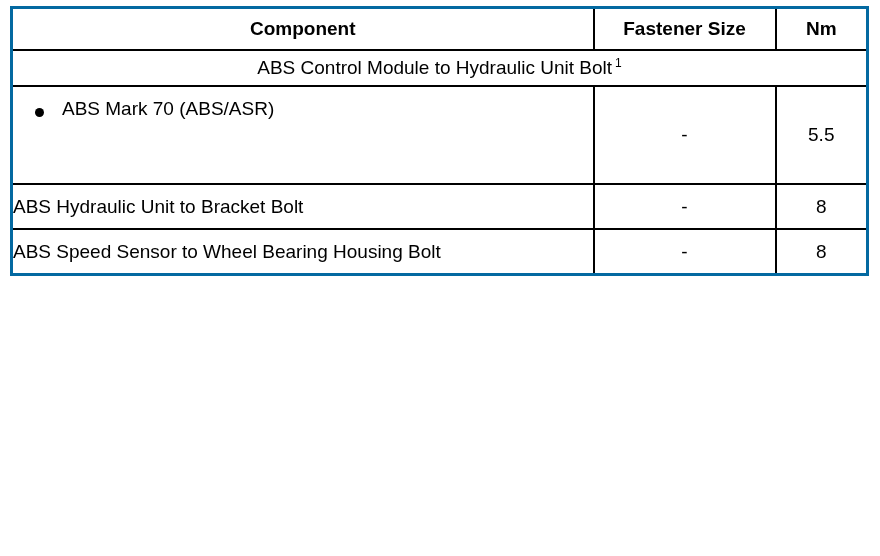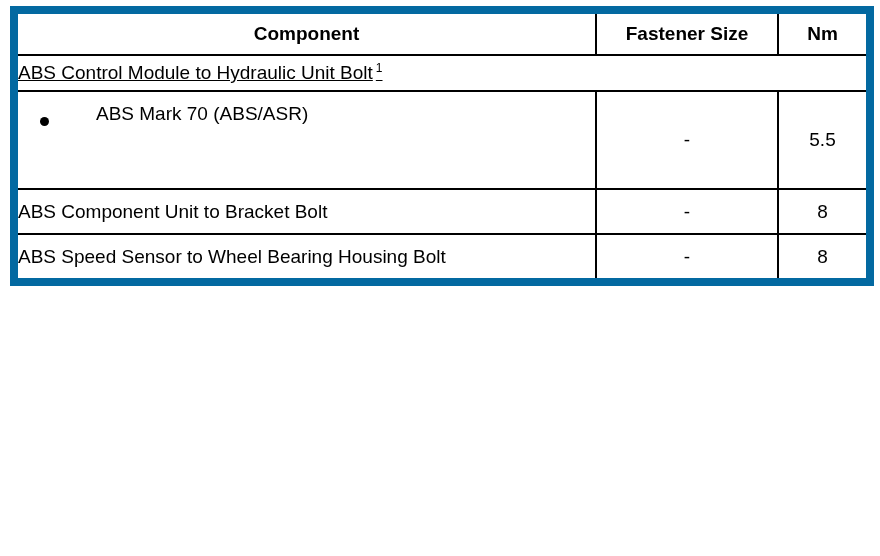"Component" table.torque-table { border: 8px solid #0369a1 -> 3px solid #0369a1 }
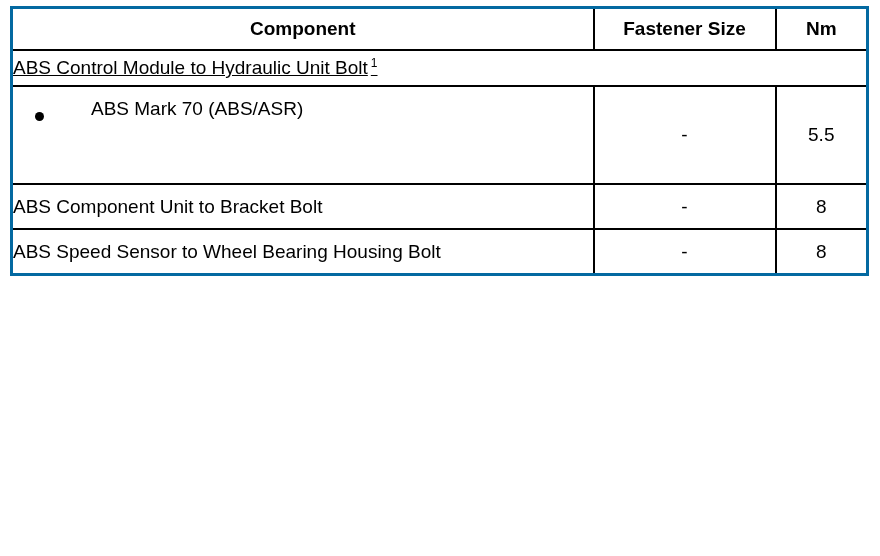"ABS Control Module to Hydraulic" td.group-head { text-align: left -> center; text-decoration: underline -> none }
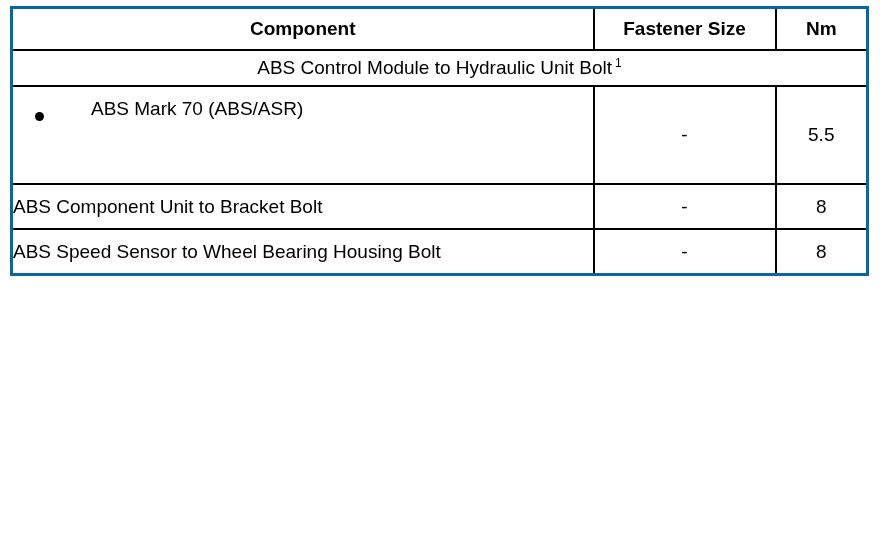"ABS Mark 70 (ABS/ASR)" .bullet-line { align-items: flex-end -> center; gap: 29px -> none }
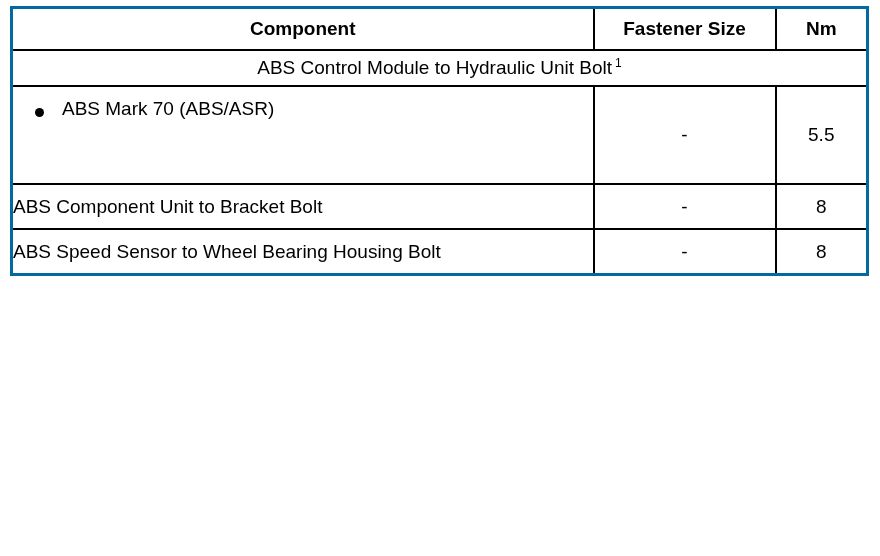"ABS Component Unit to Bracket" td.component { text: Component -> Hydraulic }
